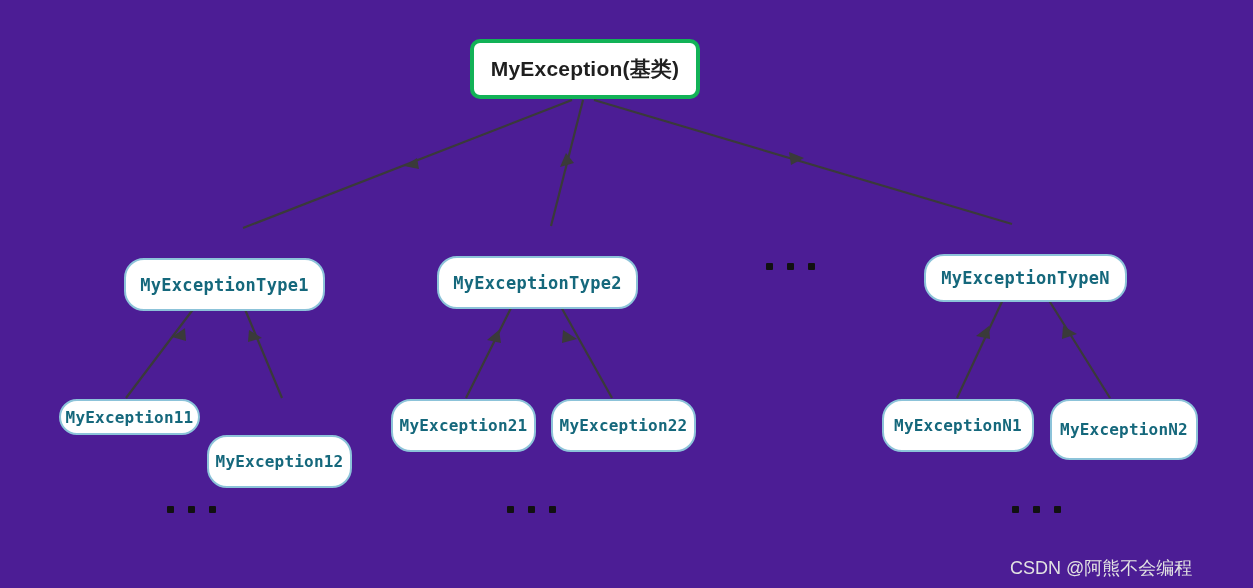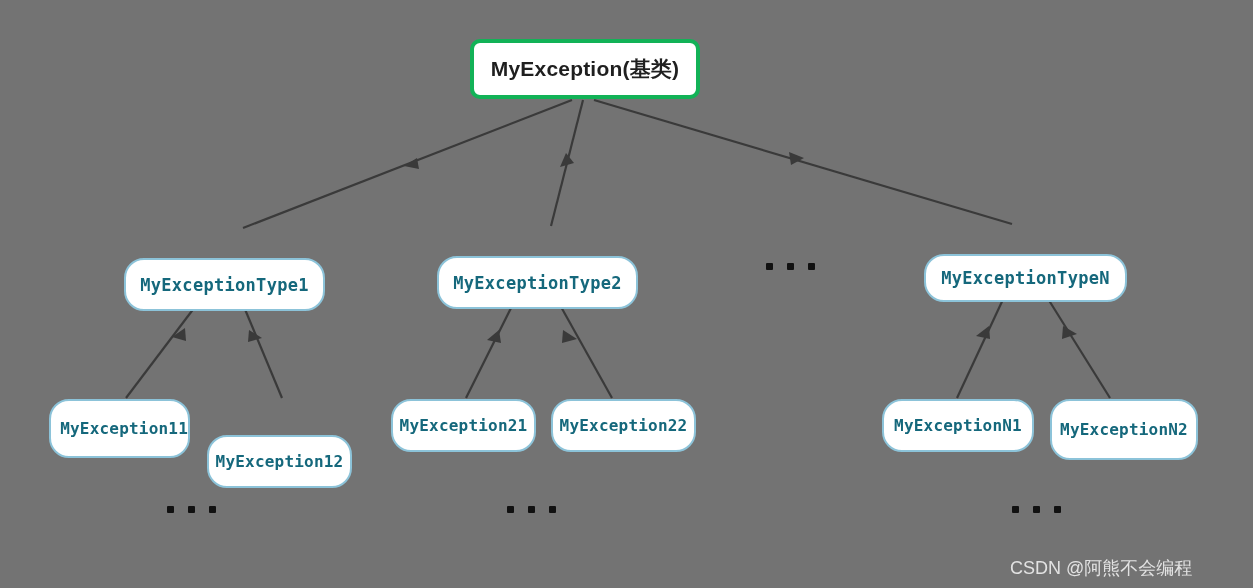"MyException(基类)" #canvas { background: #737373 -> #4c1d95 }
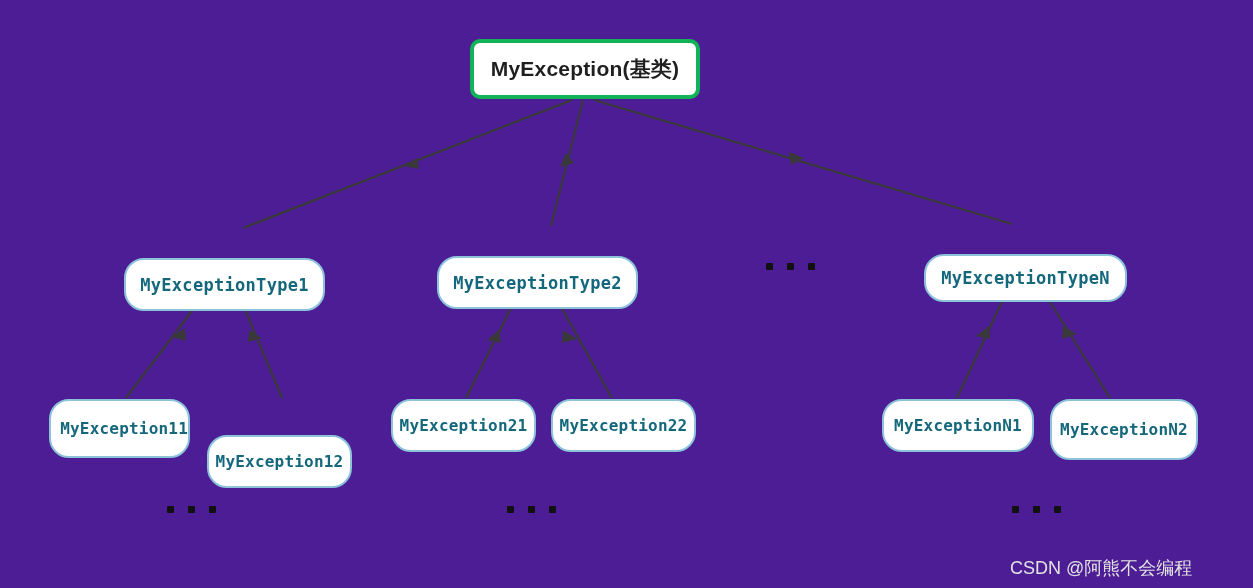"MyException11" div.node { height: 59px -> 36px; justify-content: flex-end -> none; left: 49px -> 59px }
